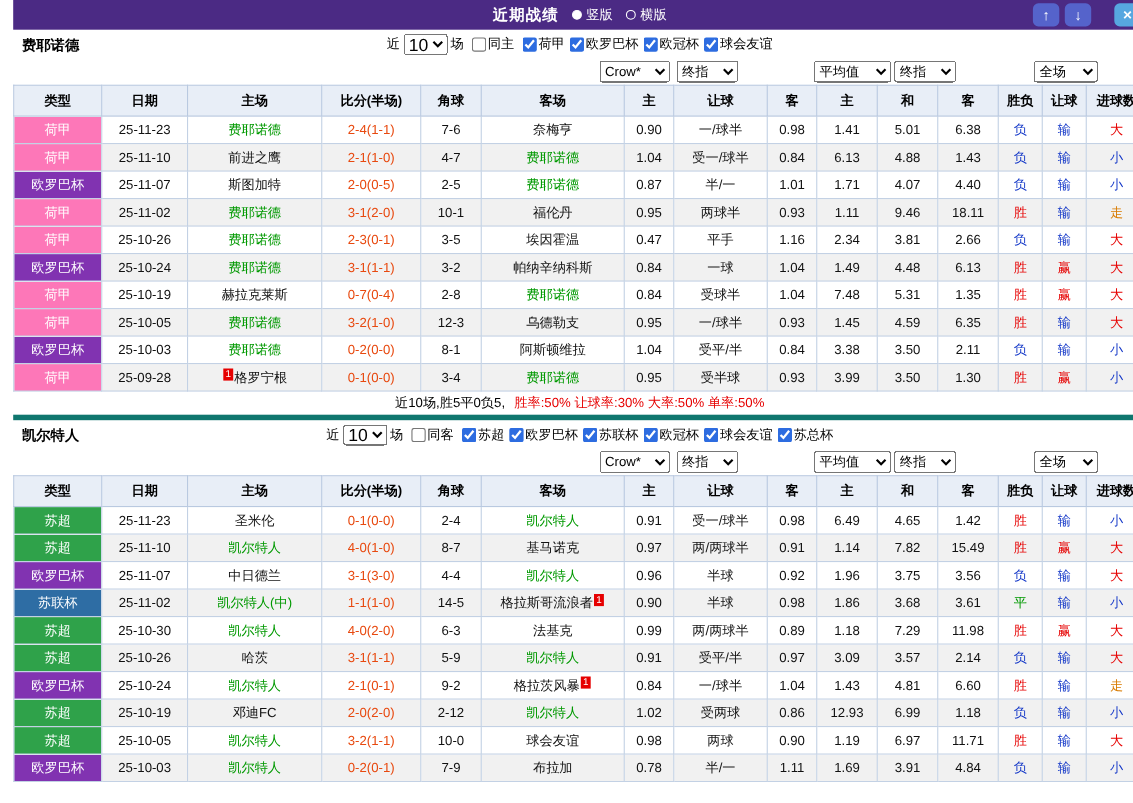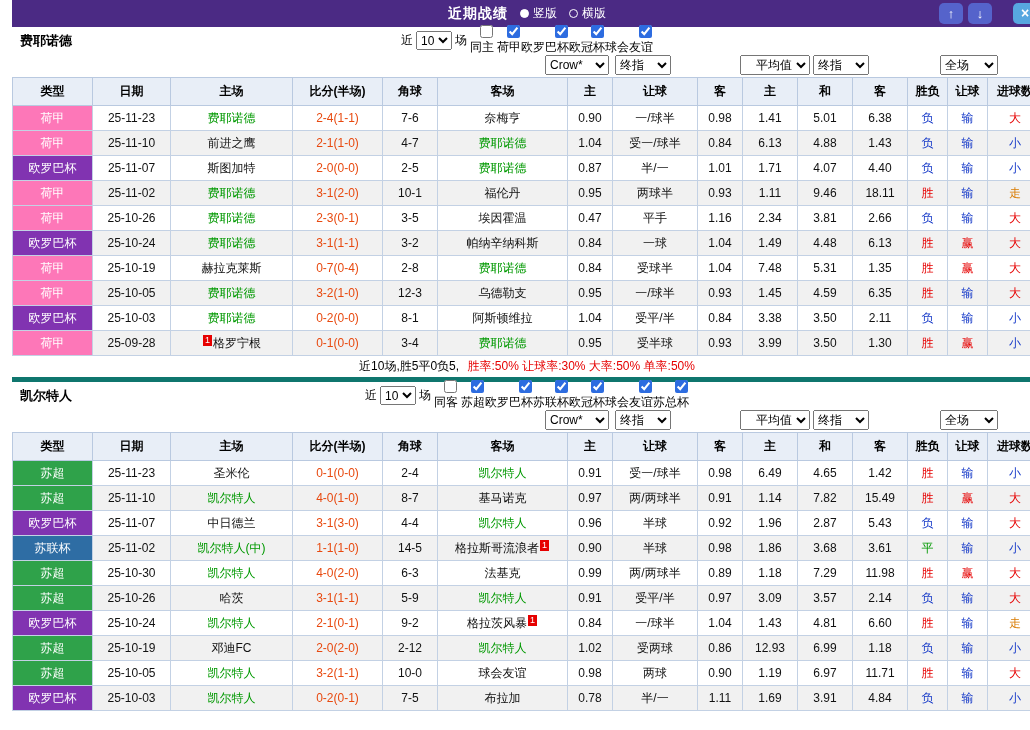"10" .filters select { font-size: 12px -> 16px }
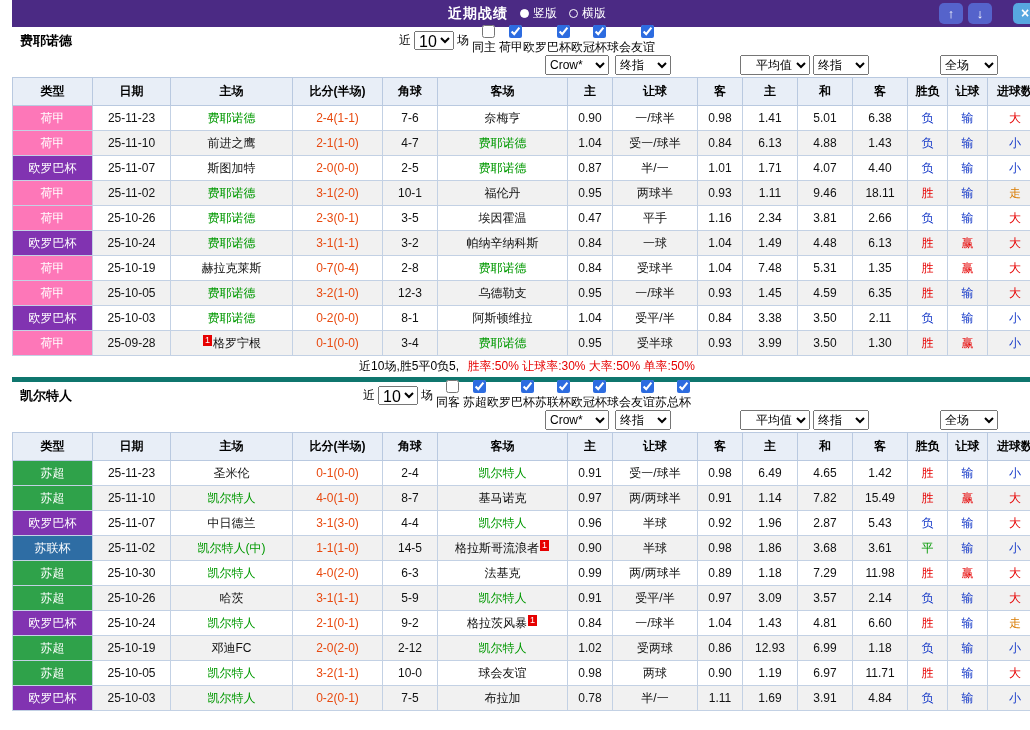"同主" .chk { align-items: flex-end -> center; flex-direction: column -> none }
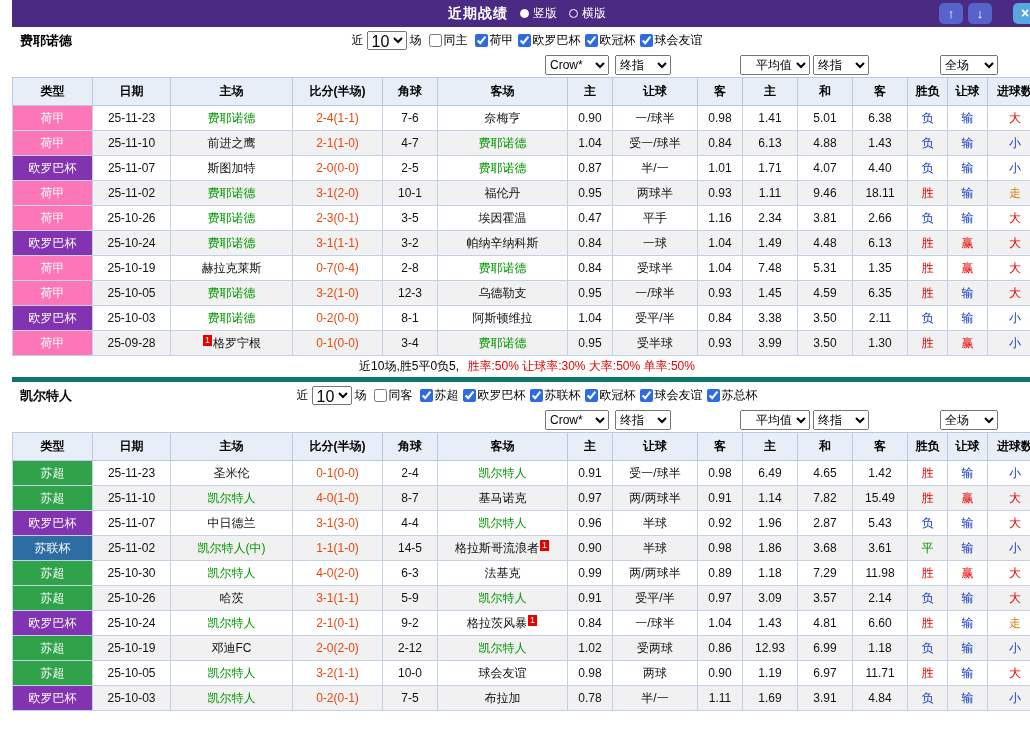"平均值" .sel-avg { padding-left: 11px -> none }
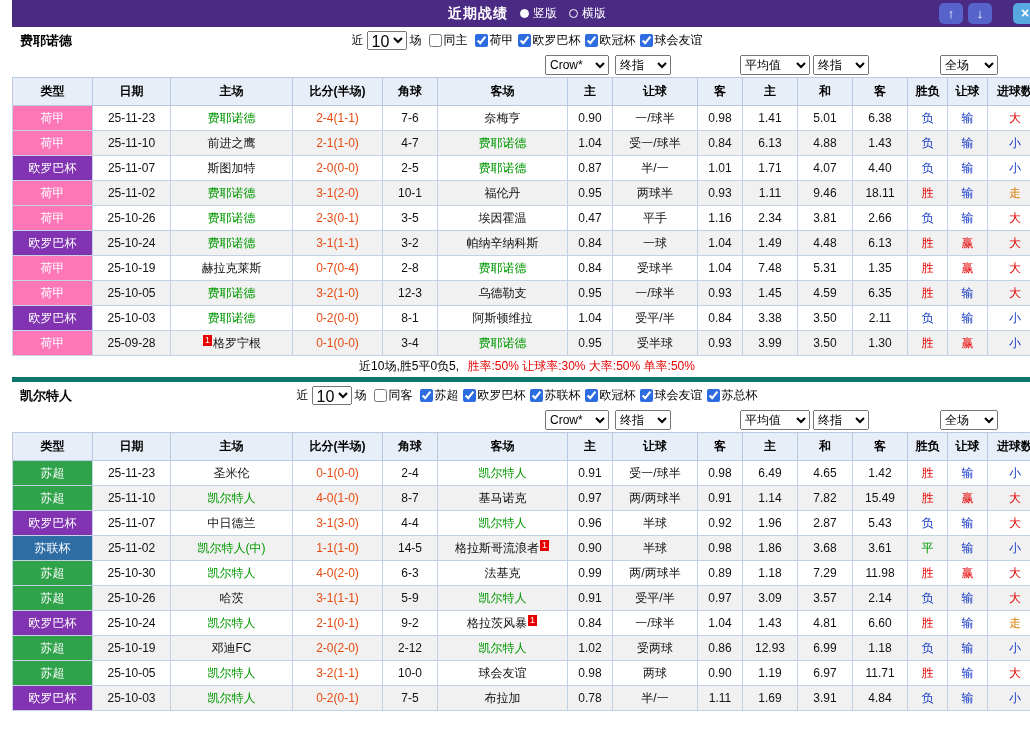"2-0(0-0)" td.score { text: 0-0 -> 0-5 }
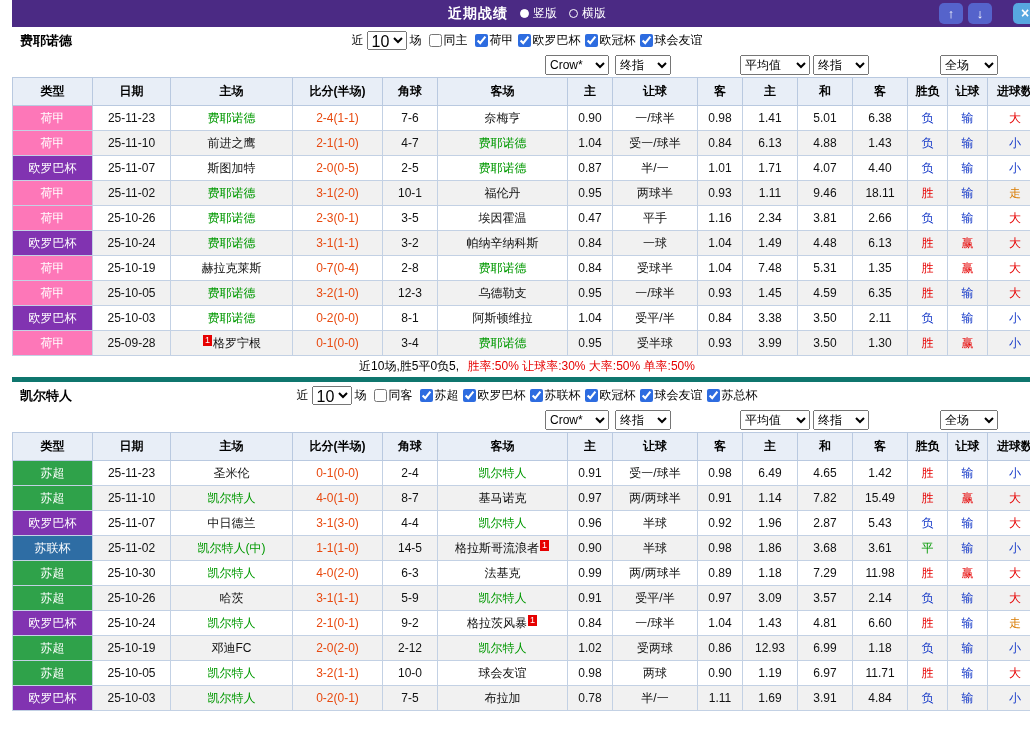"2.87" td { text: 2.87 -> 3.75 }
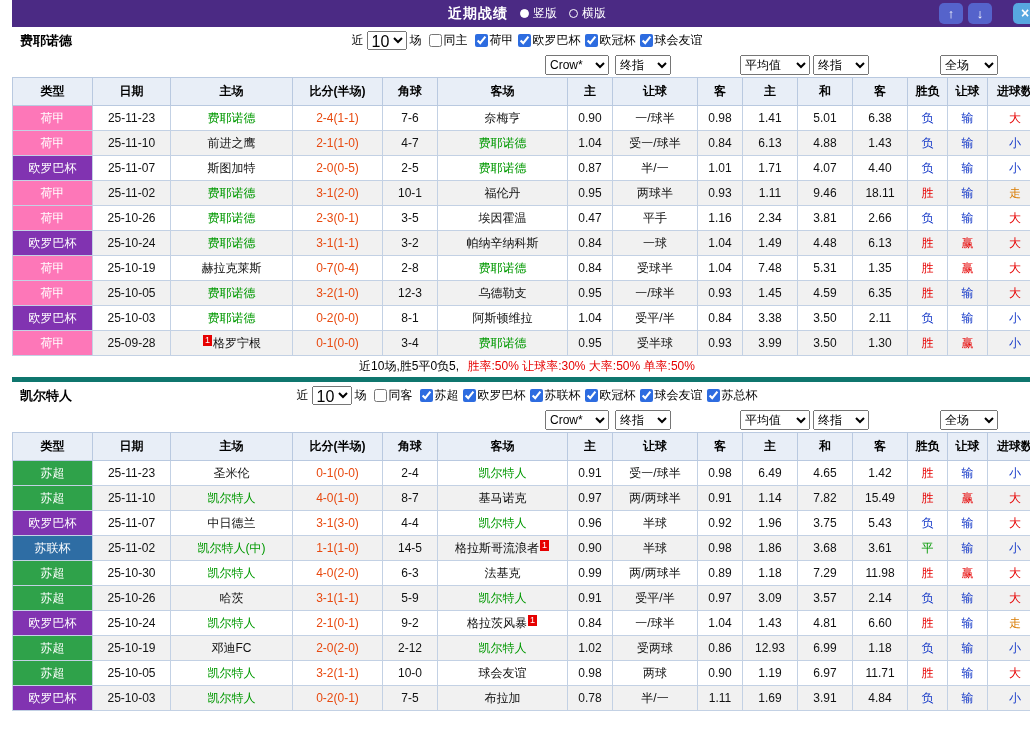"5.43" td { text: 5.43 -> 3.56 }
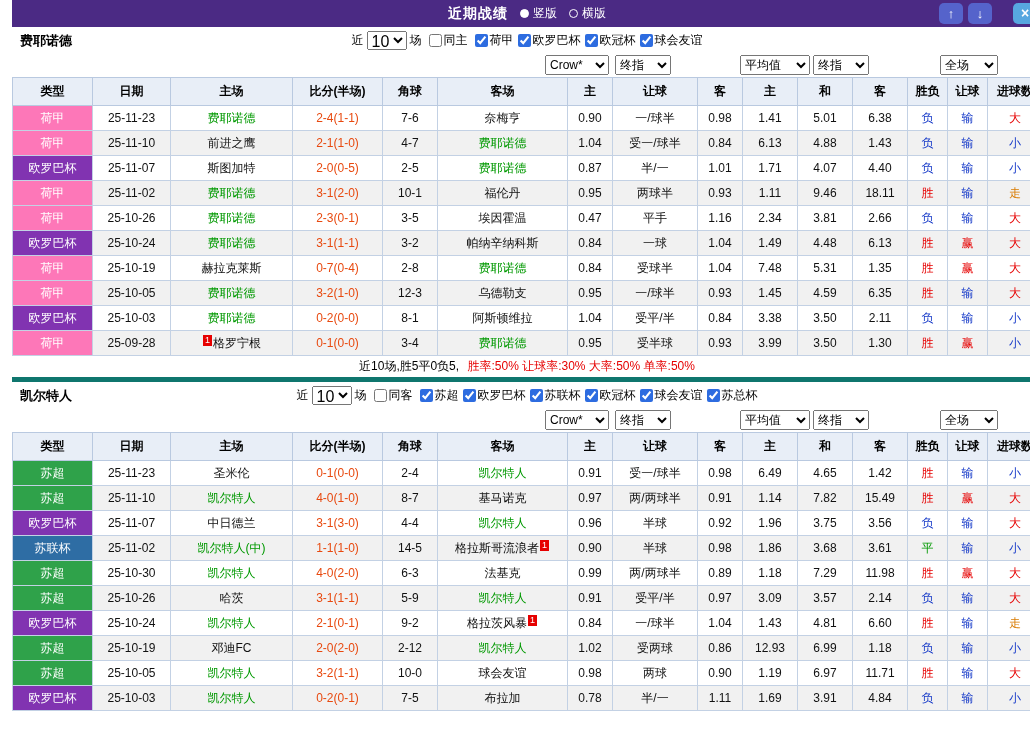"7-5" td { text: 7-5 -> 7-9 }
